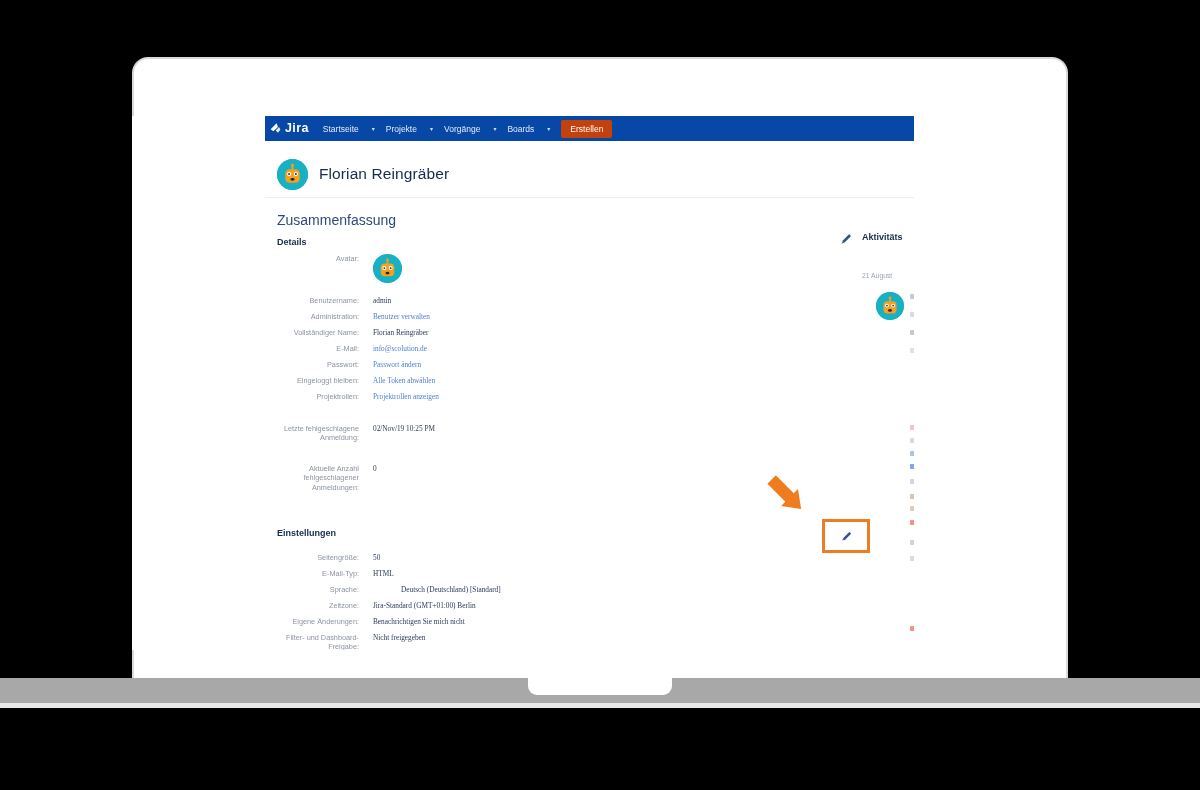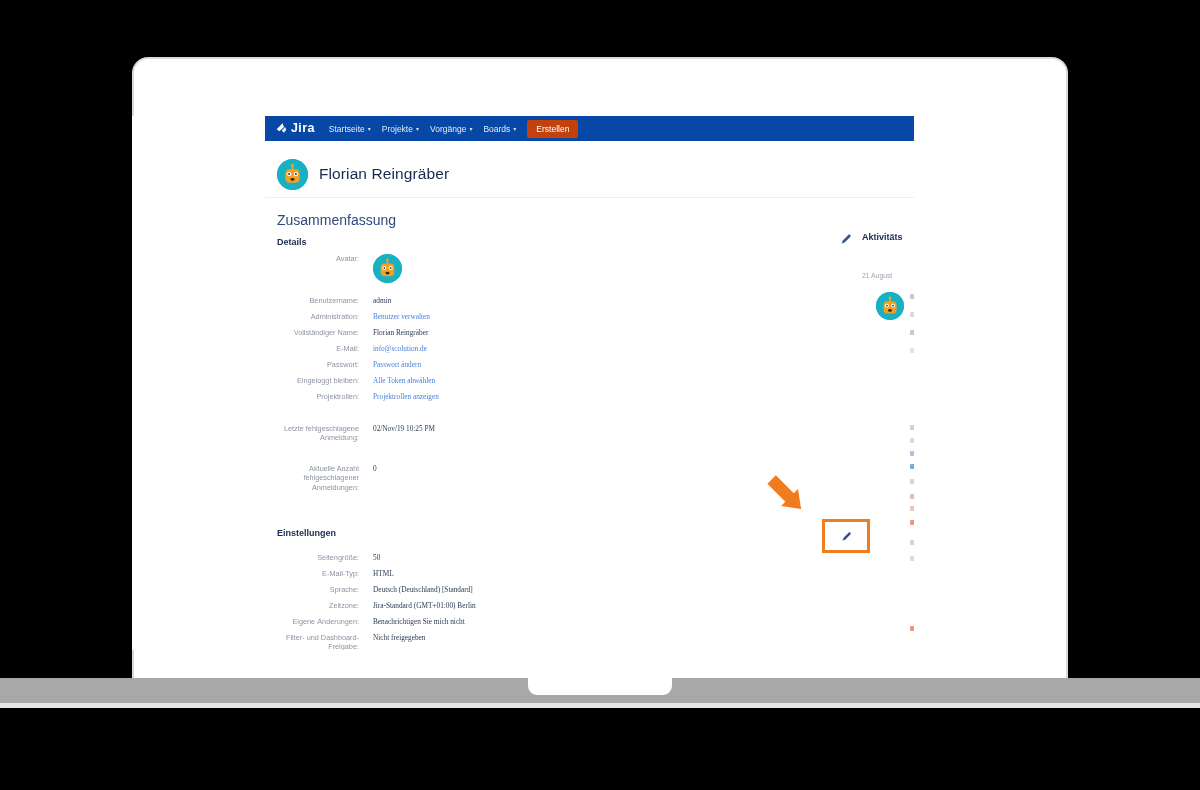"Jira" #topnav { padding-left: 10px -> 4px }
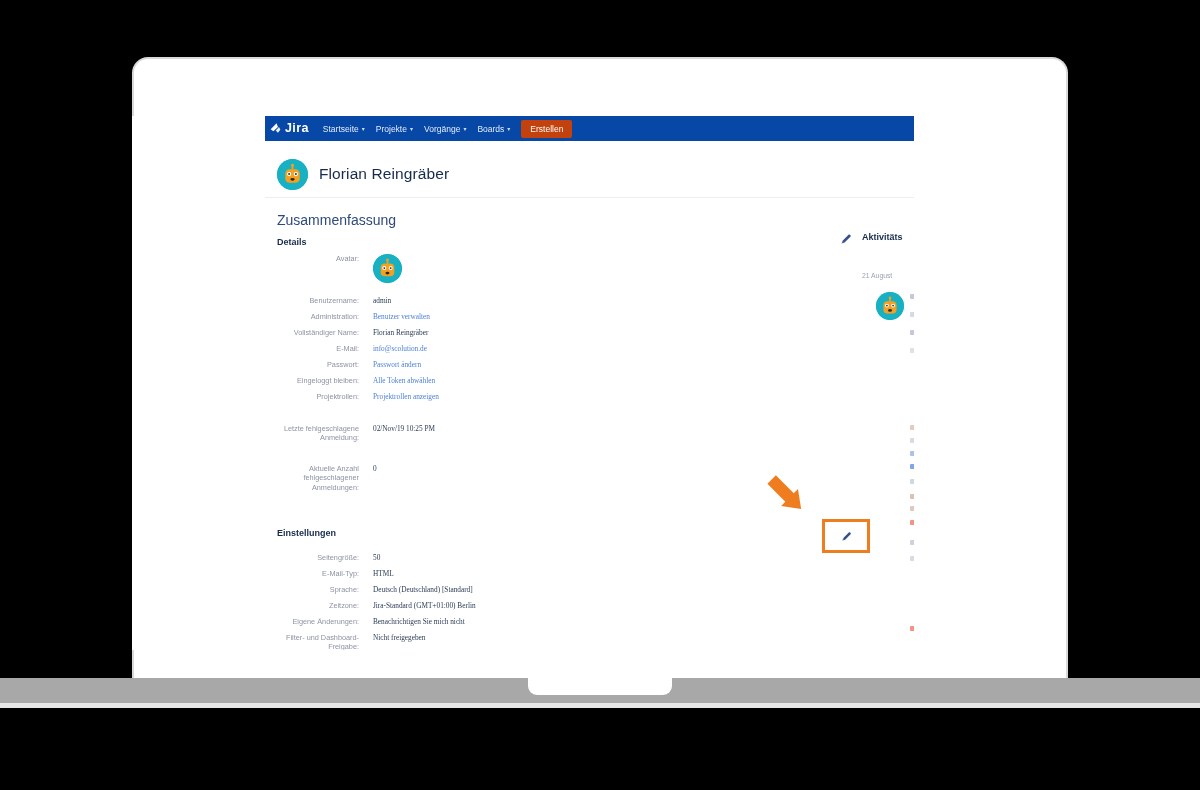"Startseite" .nav-item { gap: 3px -> 13px }
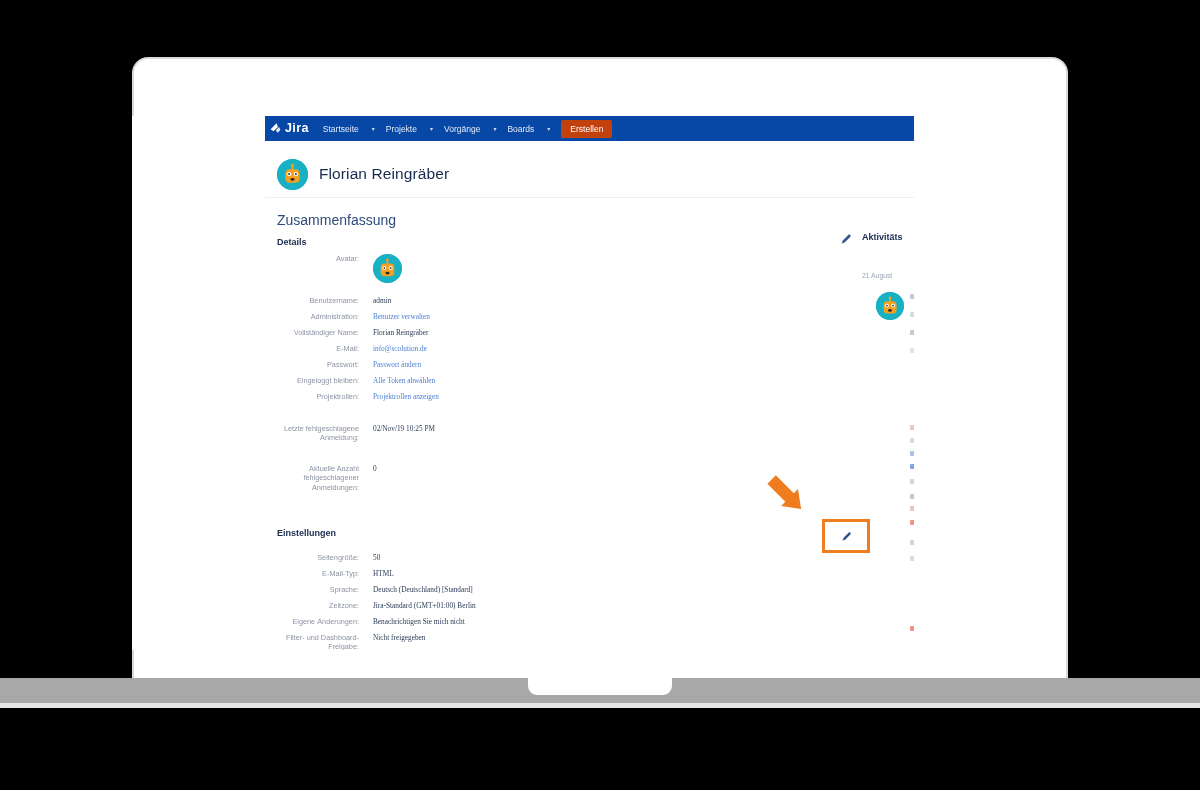"Sprache:" div.field-row { gap: none -> 28px }
